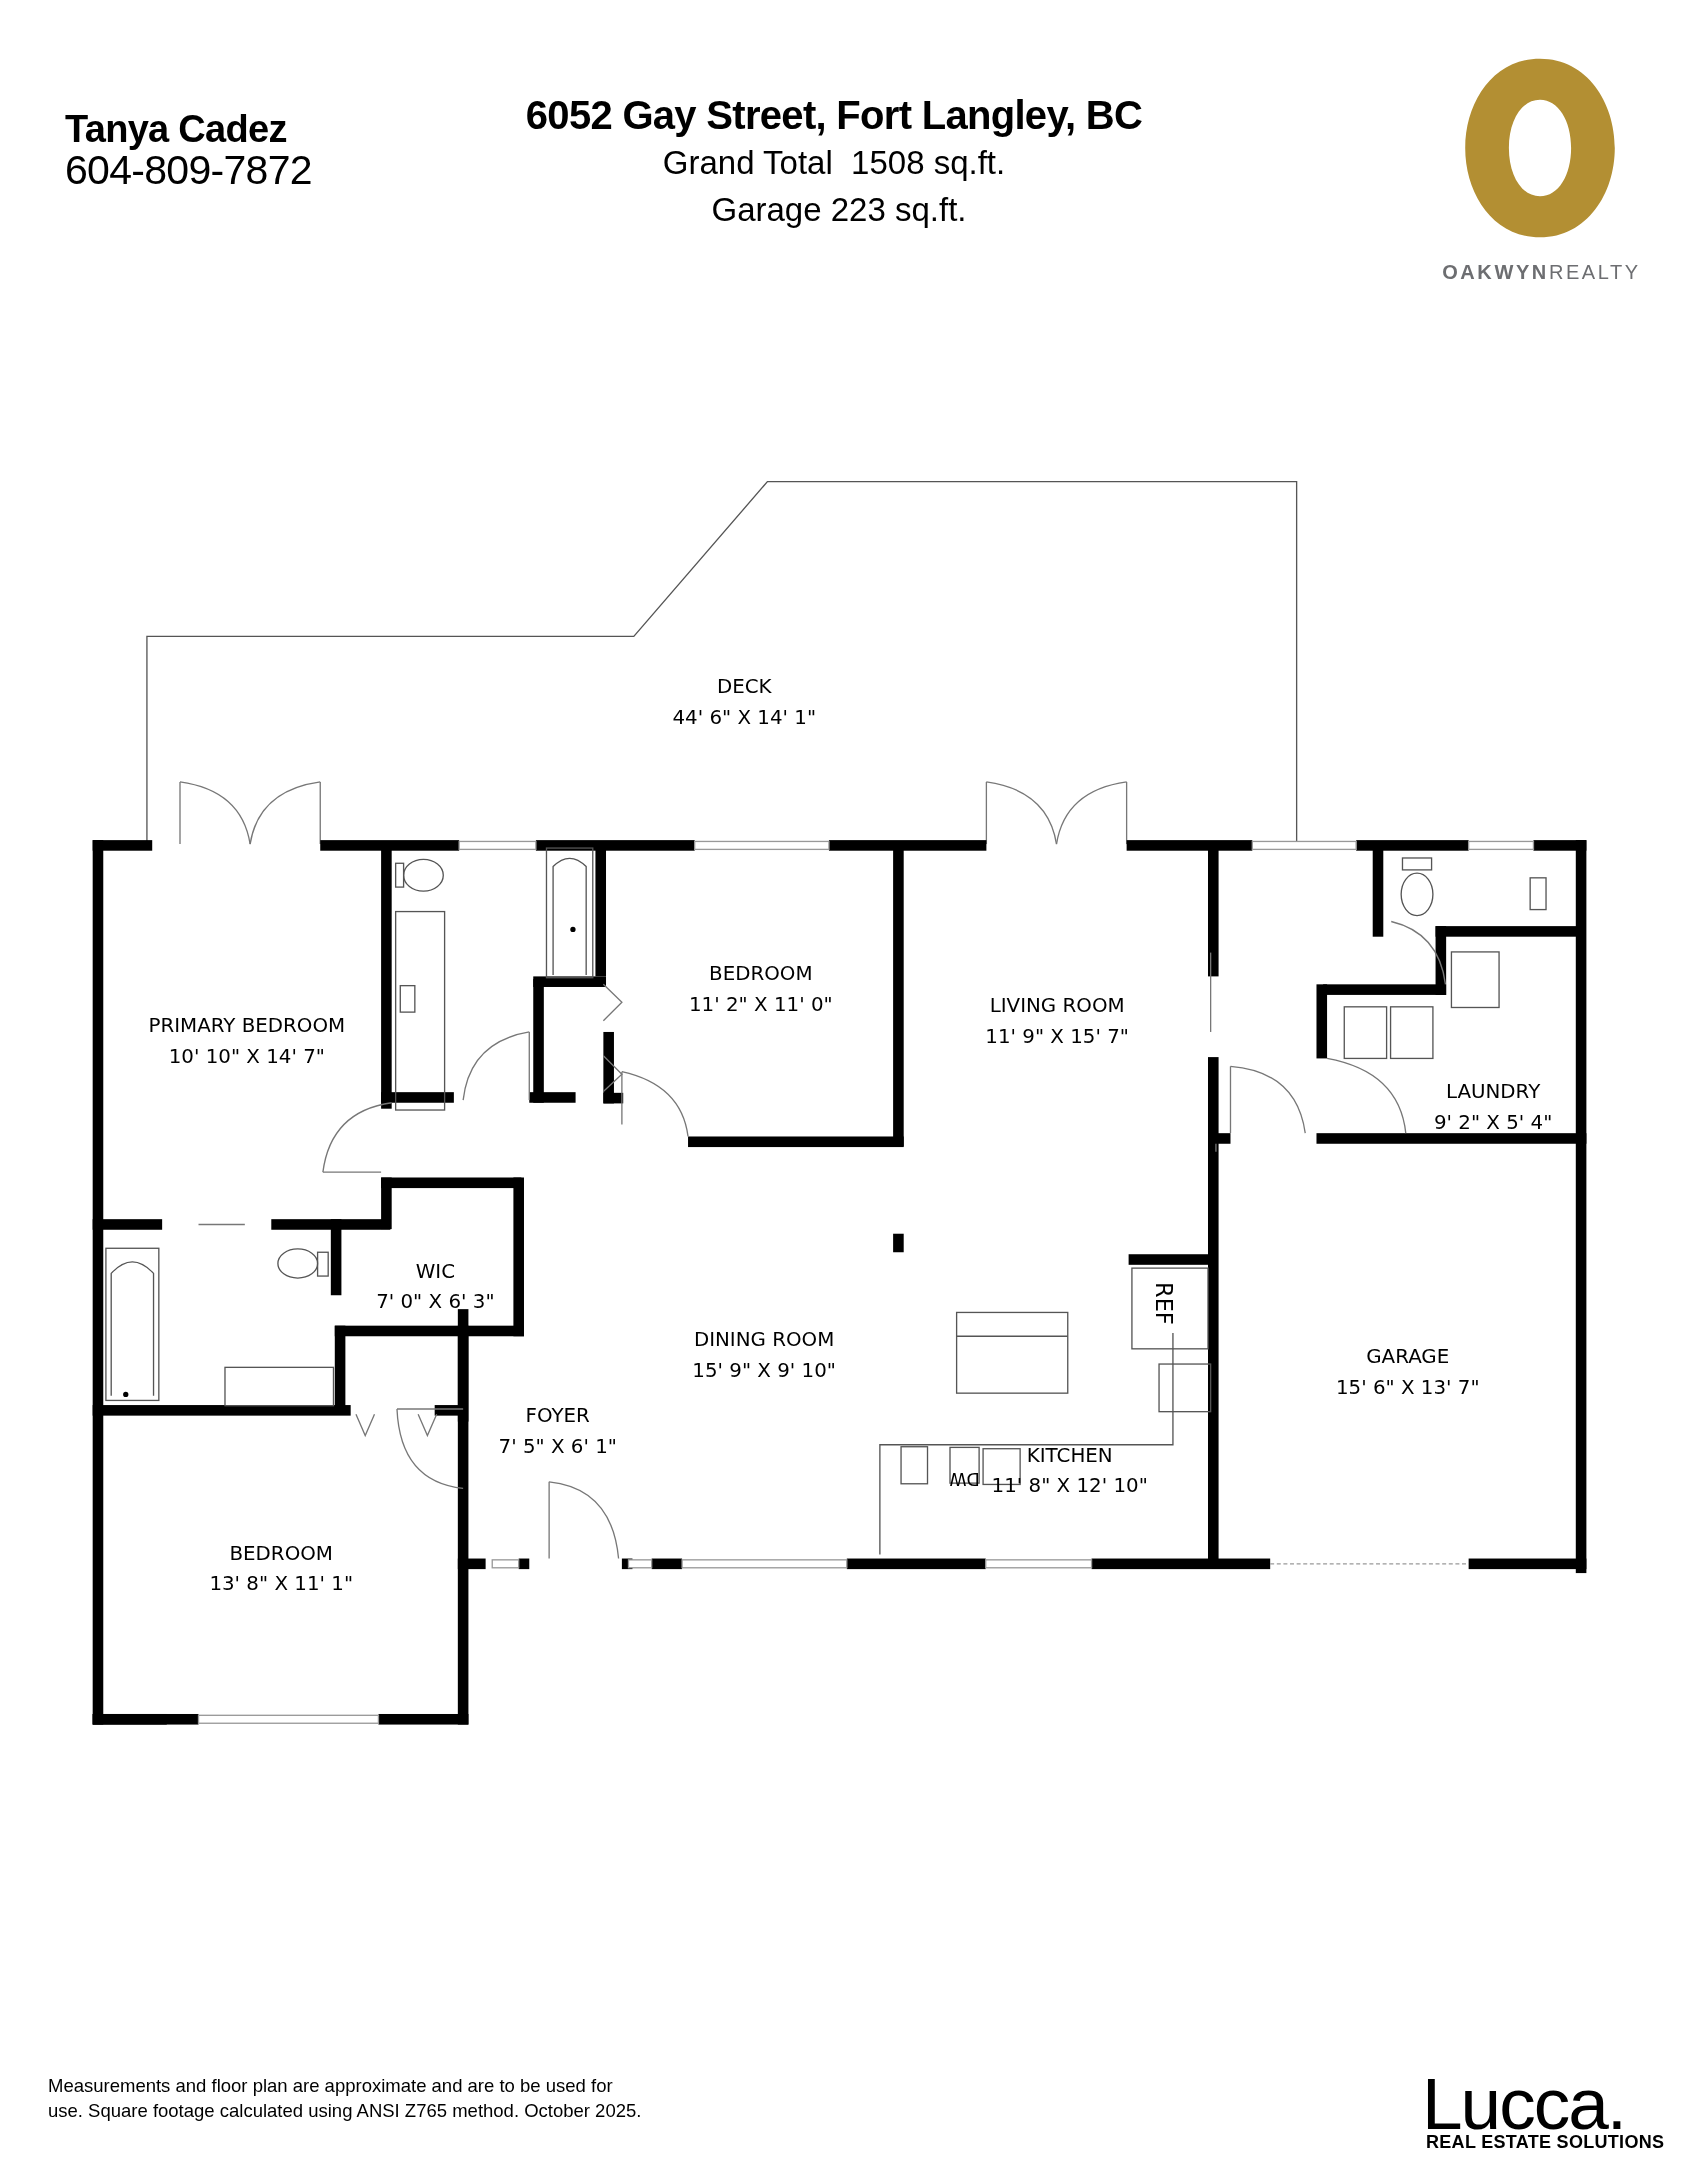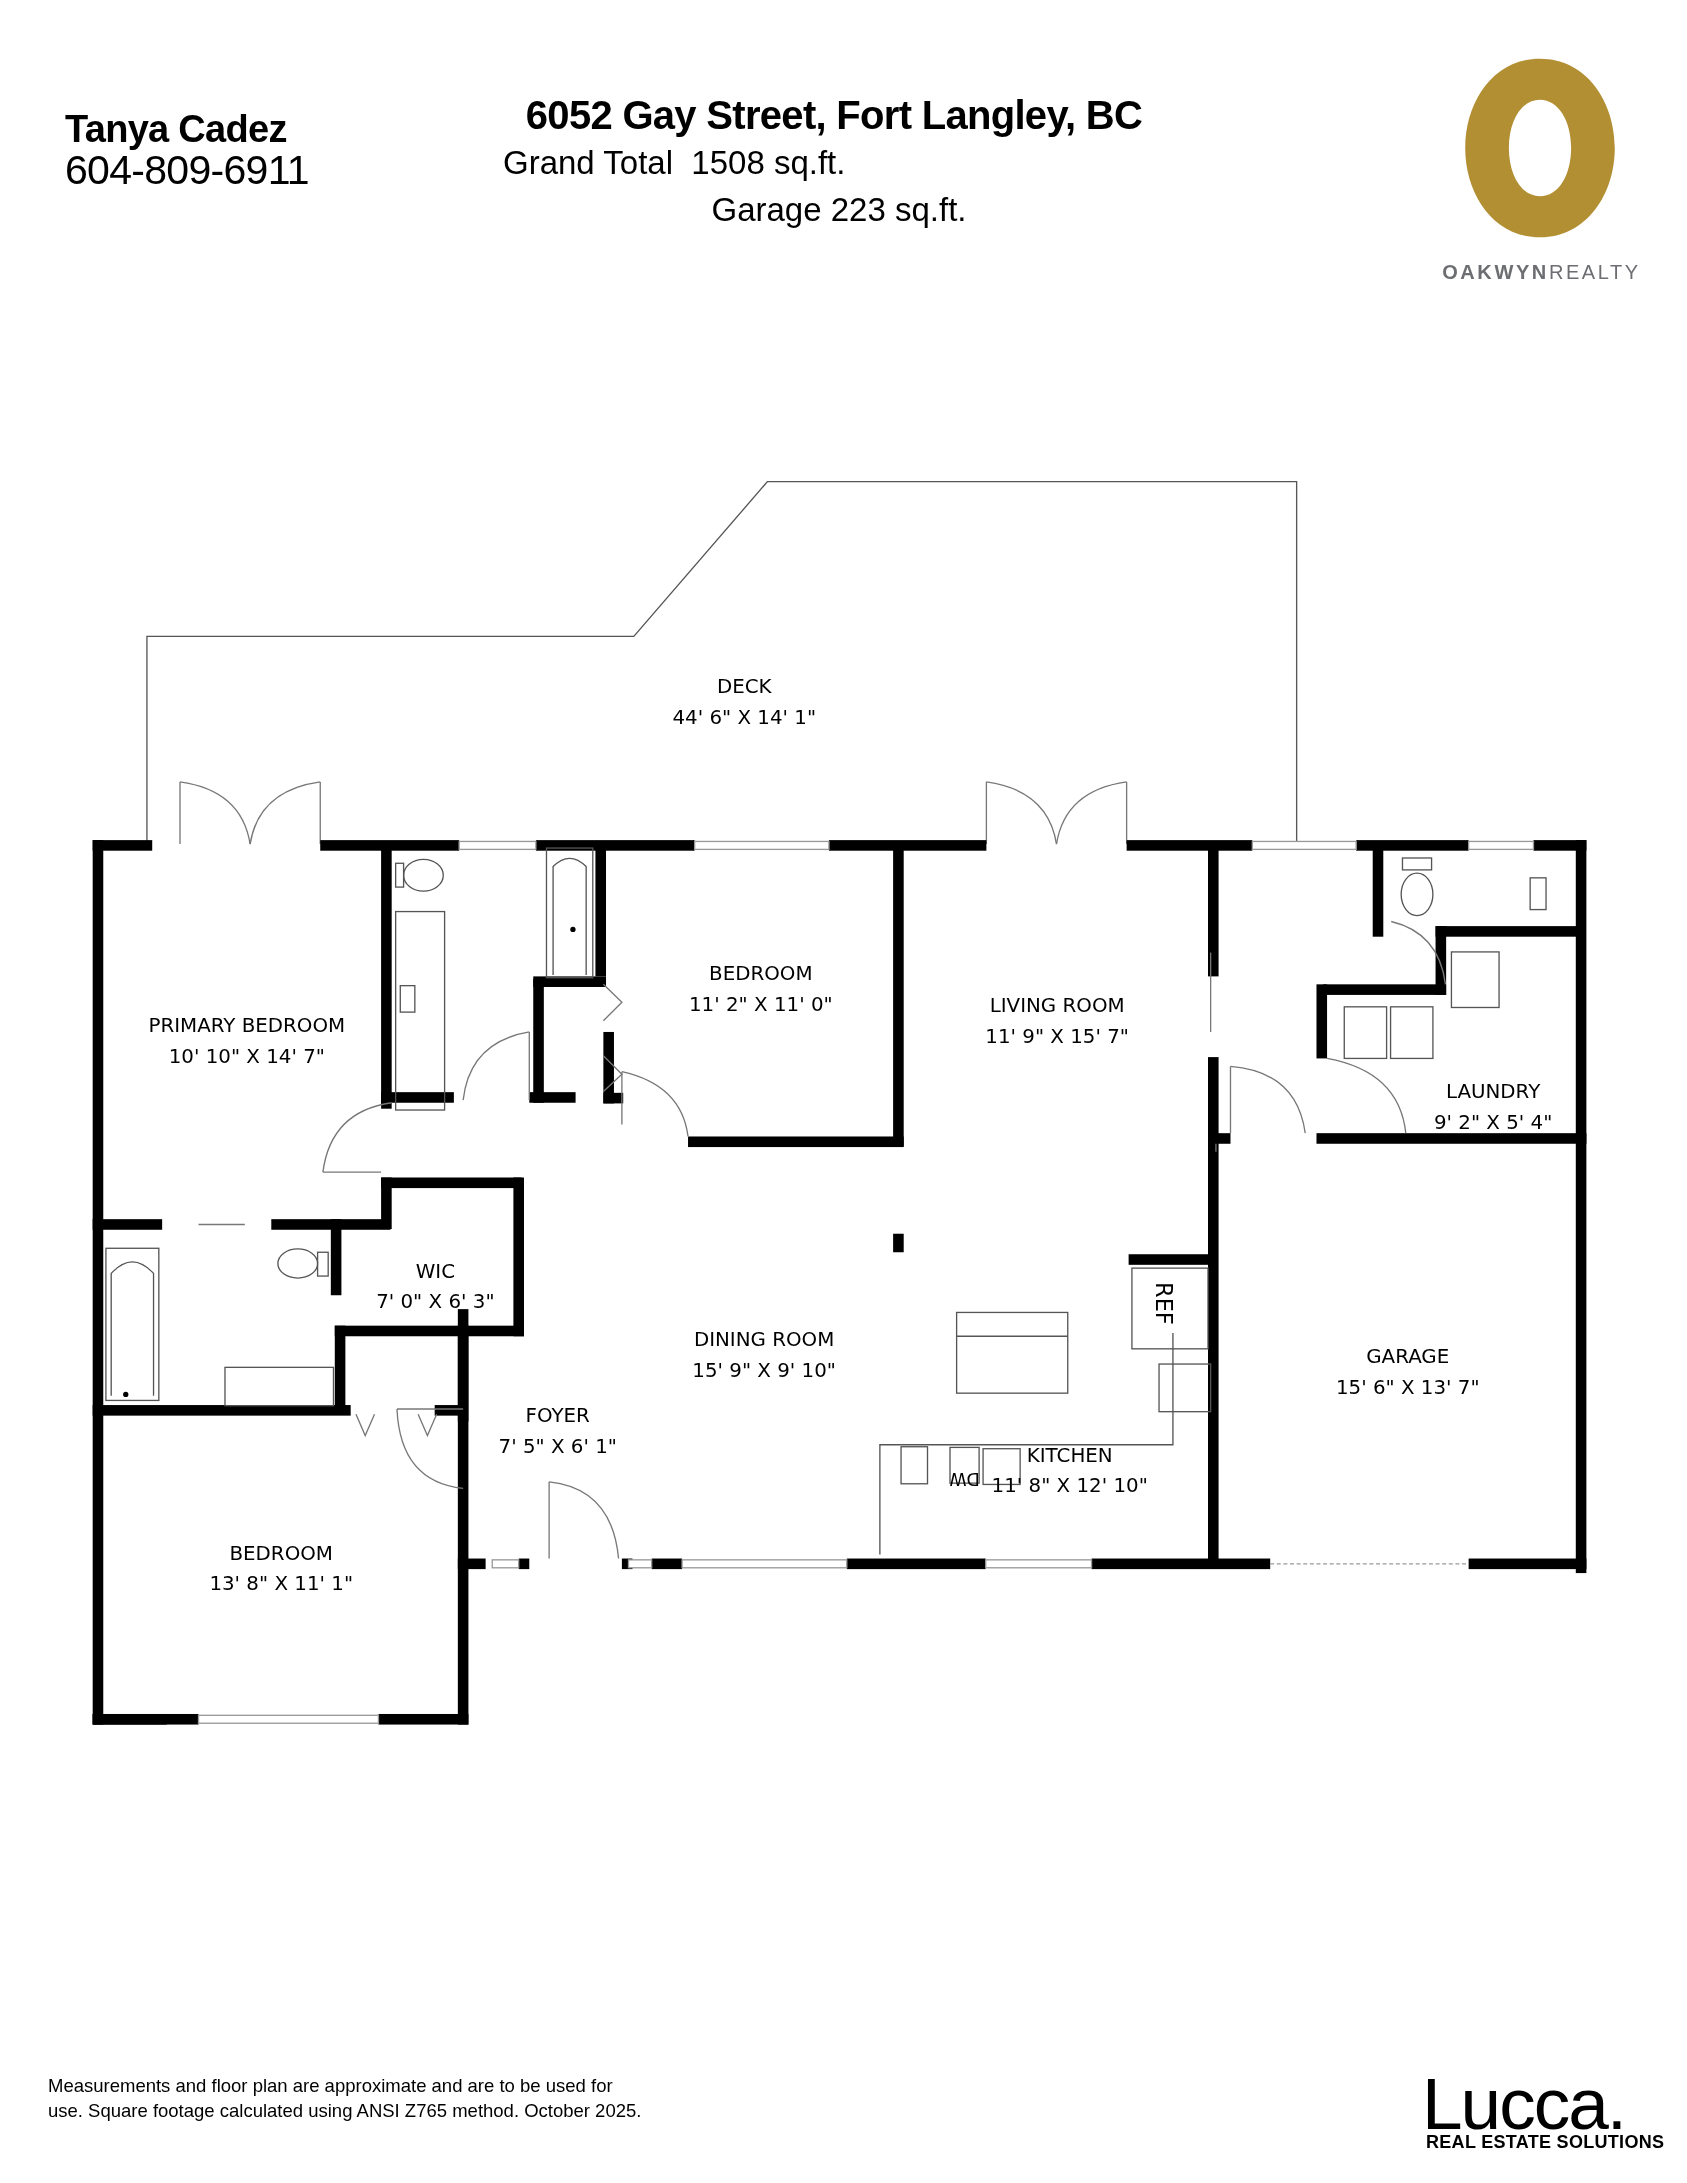"604-809-6911" div.abs { text: 604-809-6911 -> 604-809-7872 }
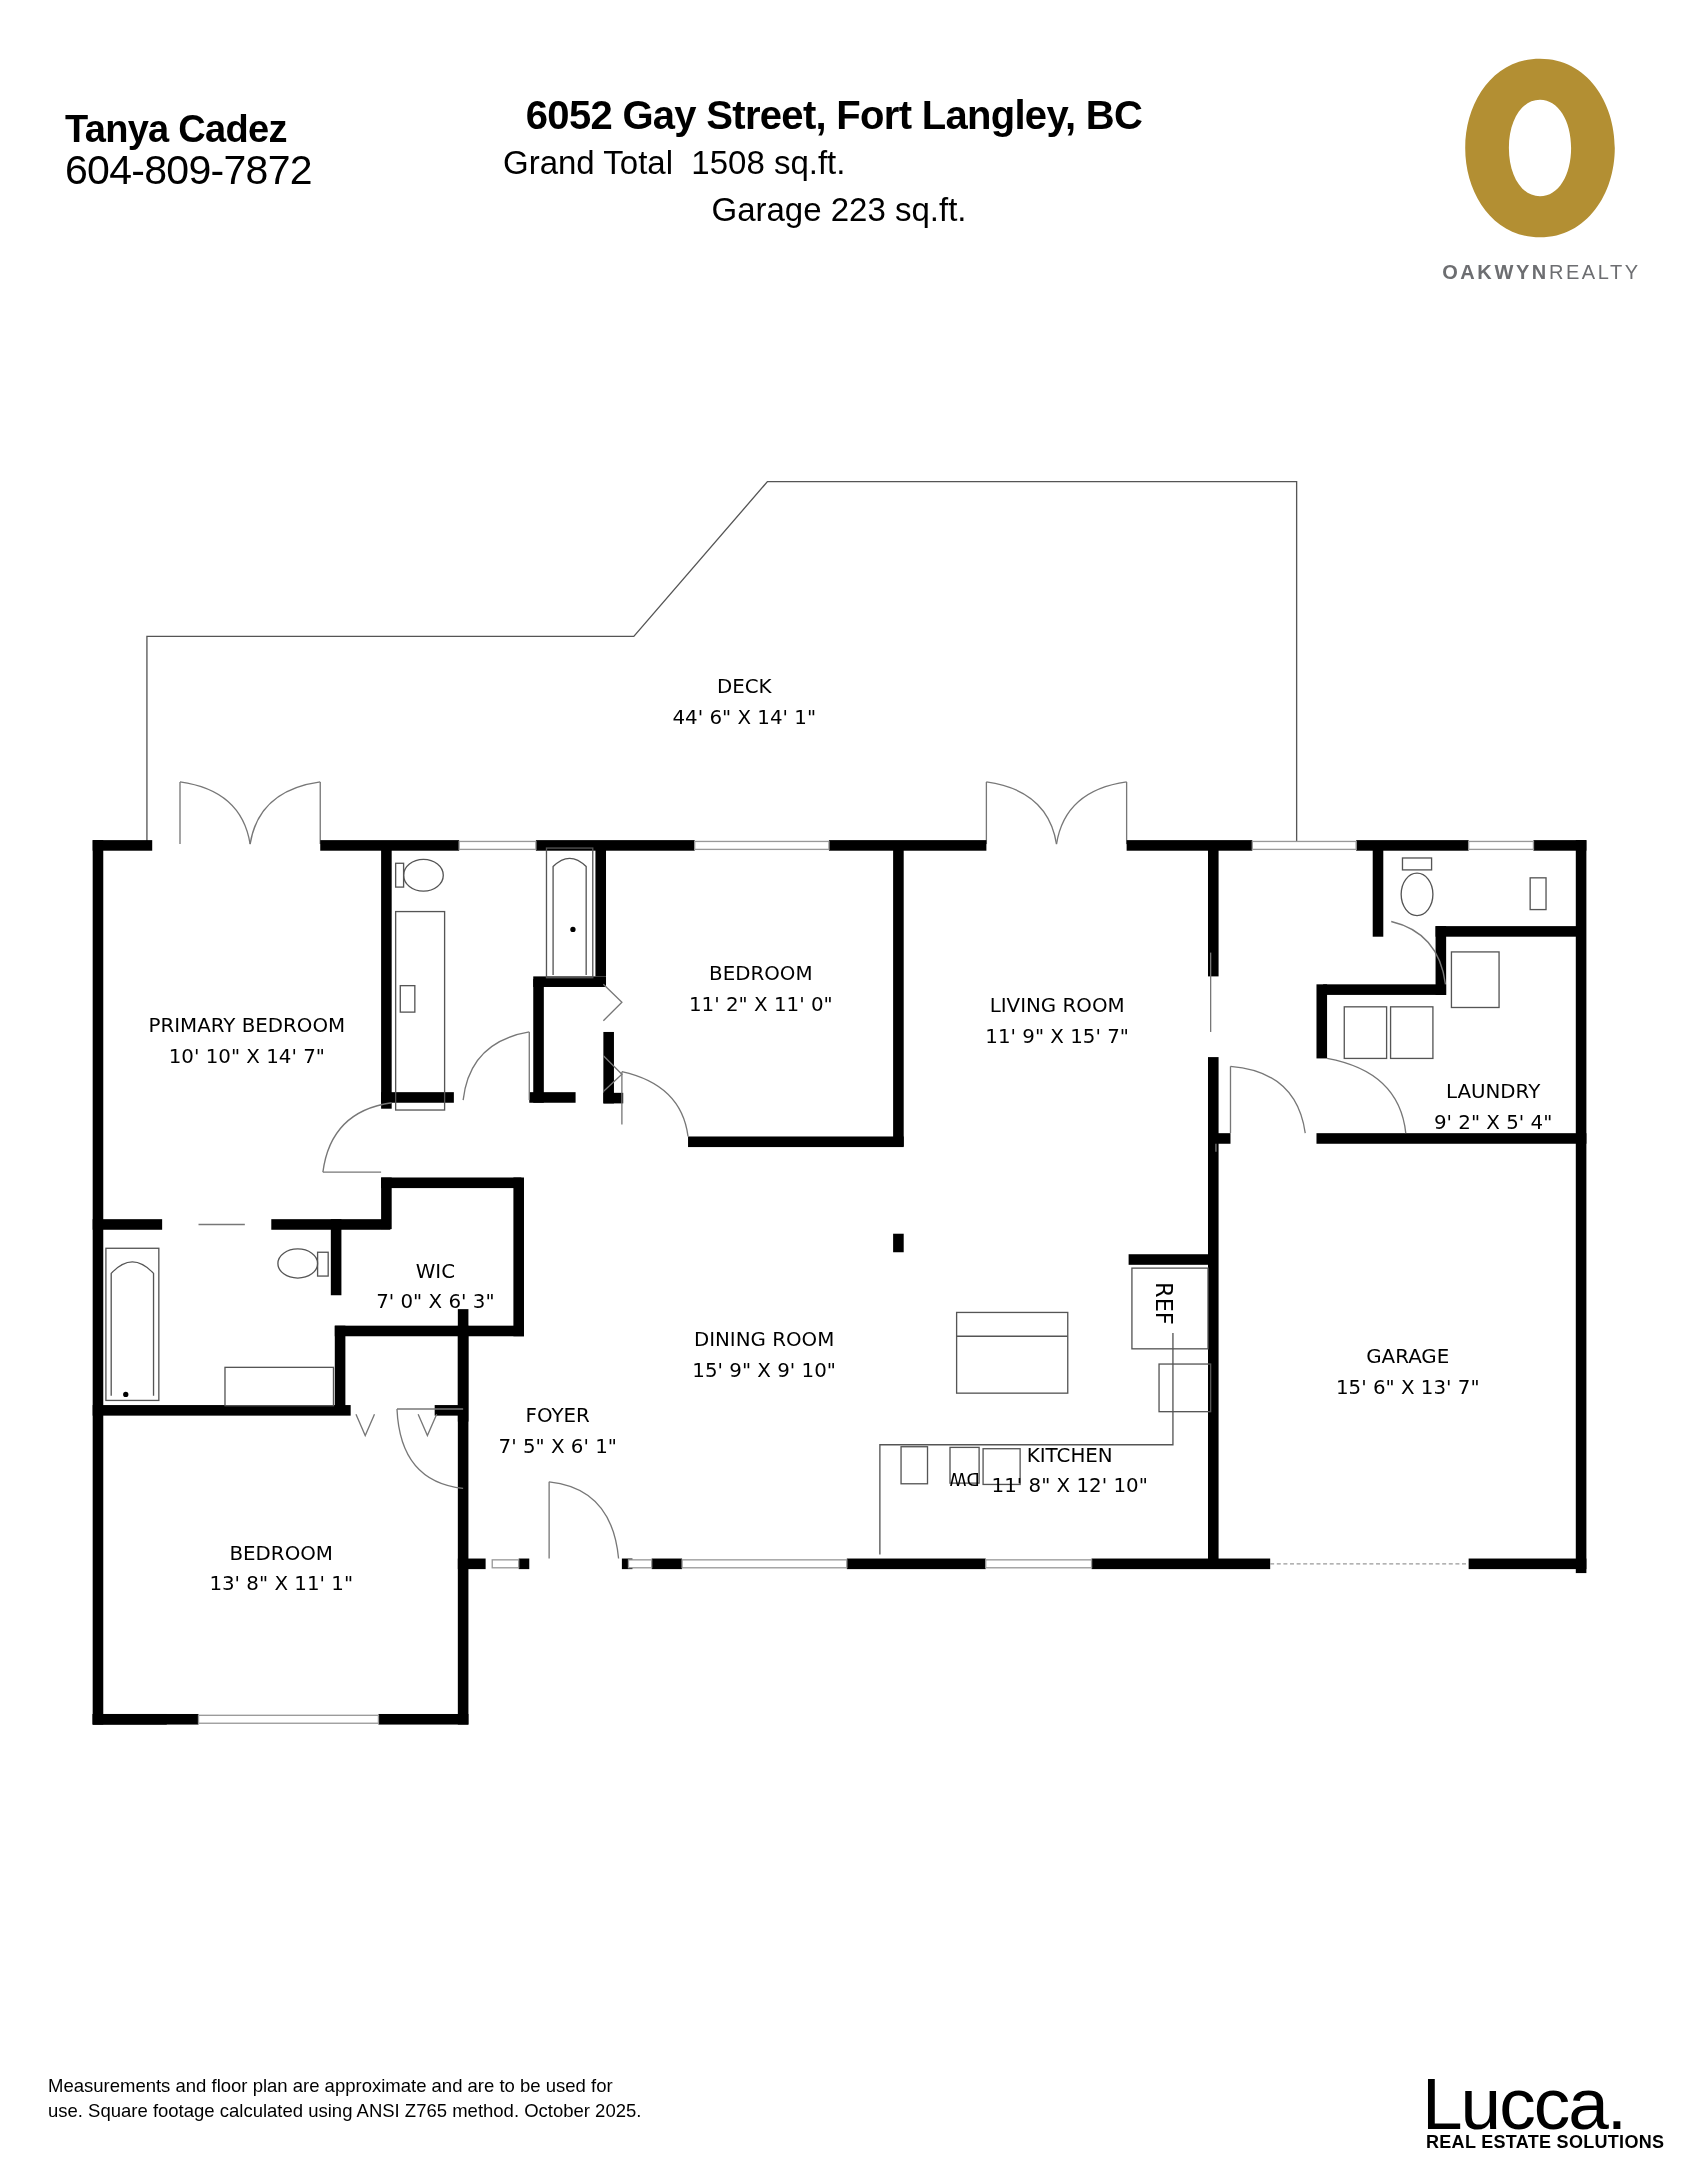"Grand Total 1508 sq.ft." .grand-total { text-align: left -> center }
